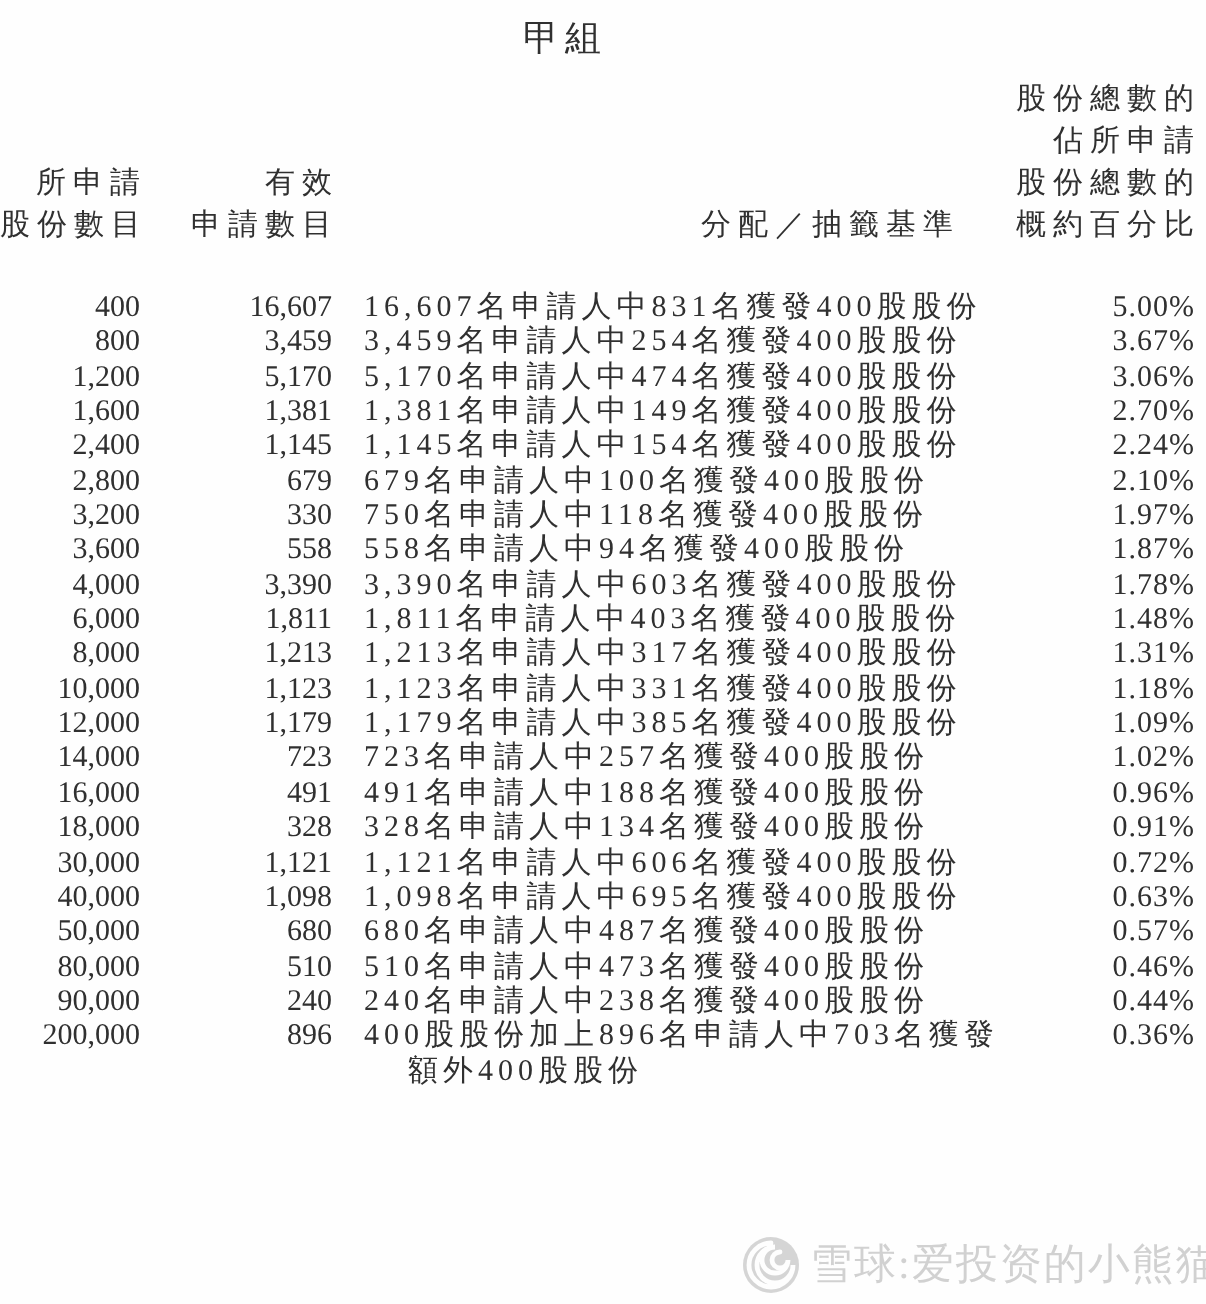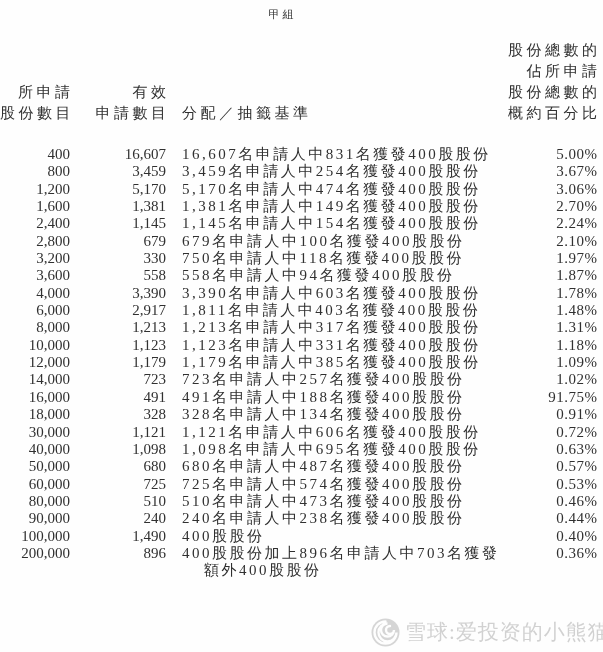"甲組" .page-title { font-size: 11px -> 18px }
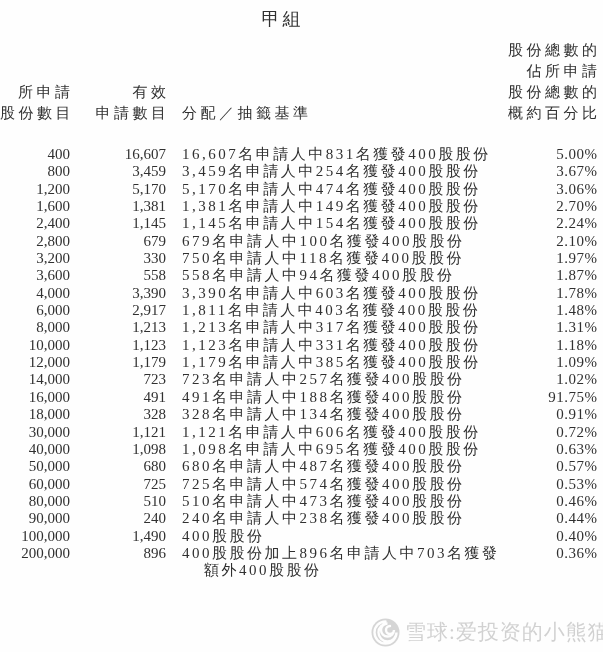"分配／抽籤基準" thead th.basis-col { text-align: left -> right }
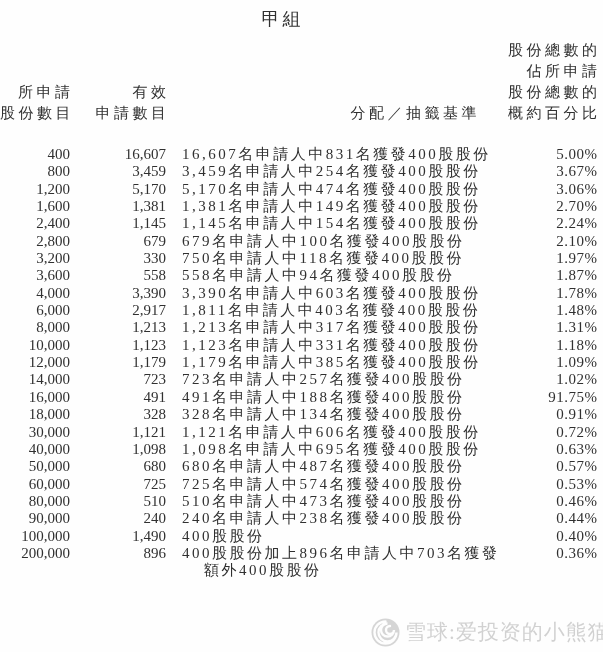"2,917" td.num { text: 2,917 -> 1,811 }
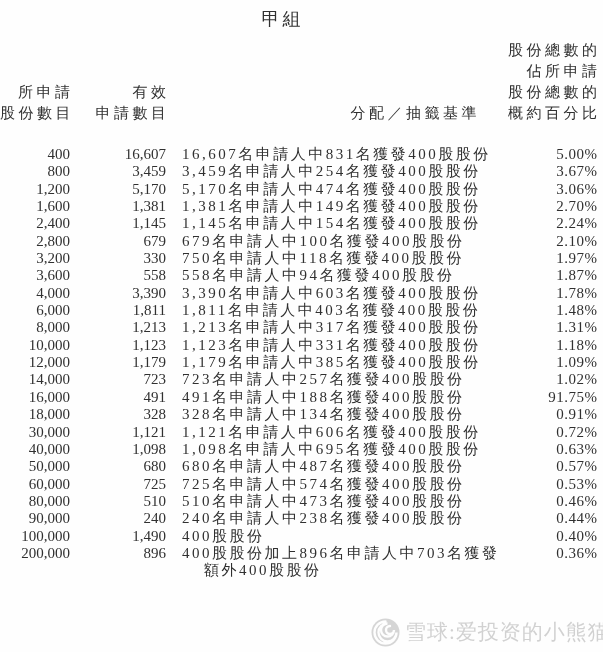"91.75%" div { text: 91.75% -> 0.96% }
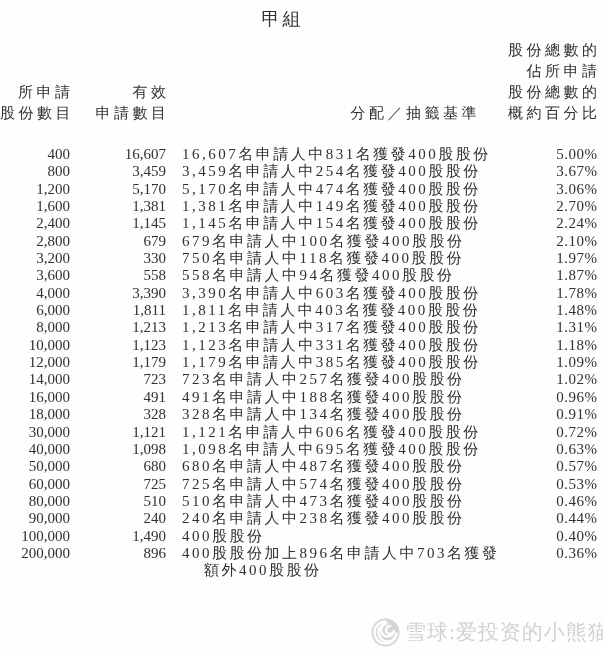"60,000" tr { html: <tr> <td>60,000</td> <td>725</td> <td> <div>725名申請人中574名獲發400股股份</div> </td> <td> <div>0.53%</div> </td> </tr> -> none }
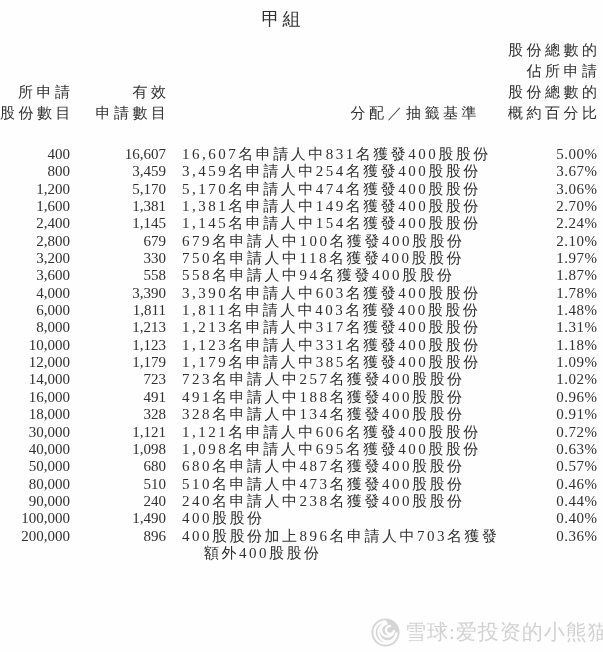"100,000" tr { html: <tr> <td>100,000</td> <td>1,490</td> <td> <div>400股股份</div> </td> <td> <div>0.40%</div> </td> </tr> -> none }
